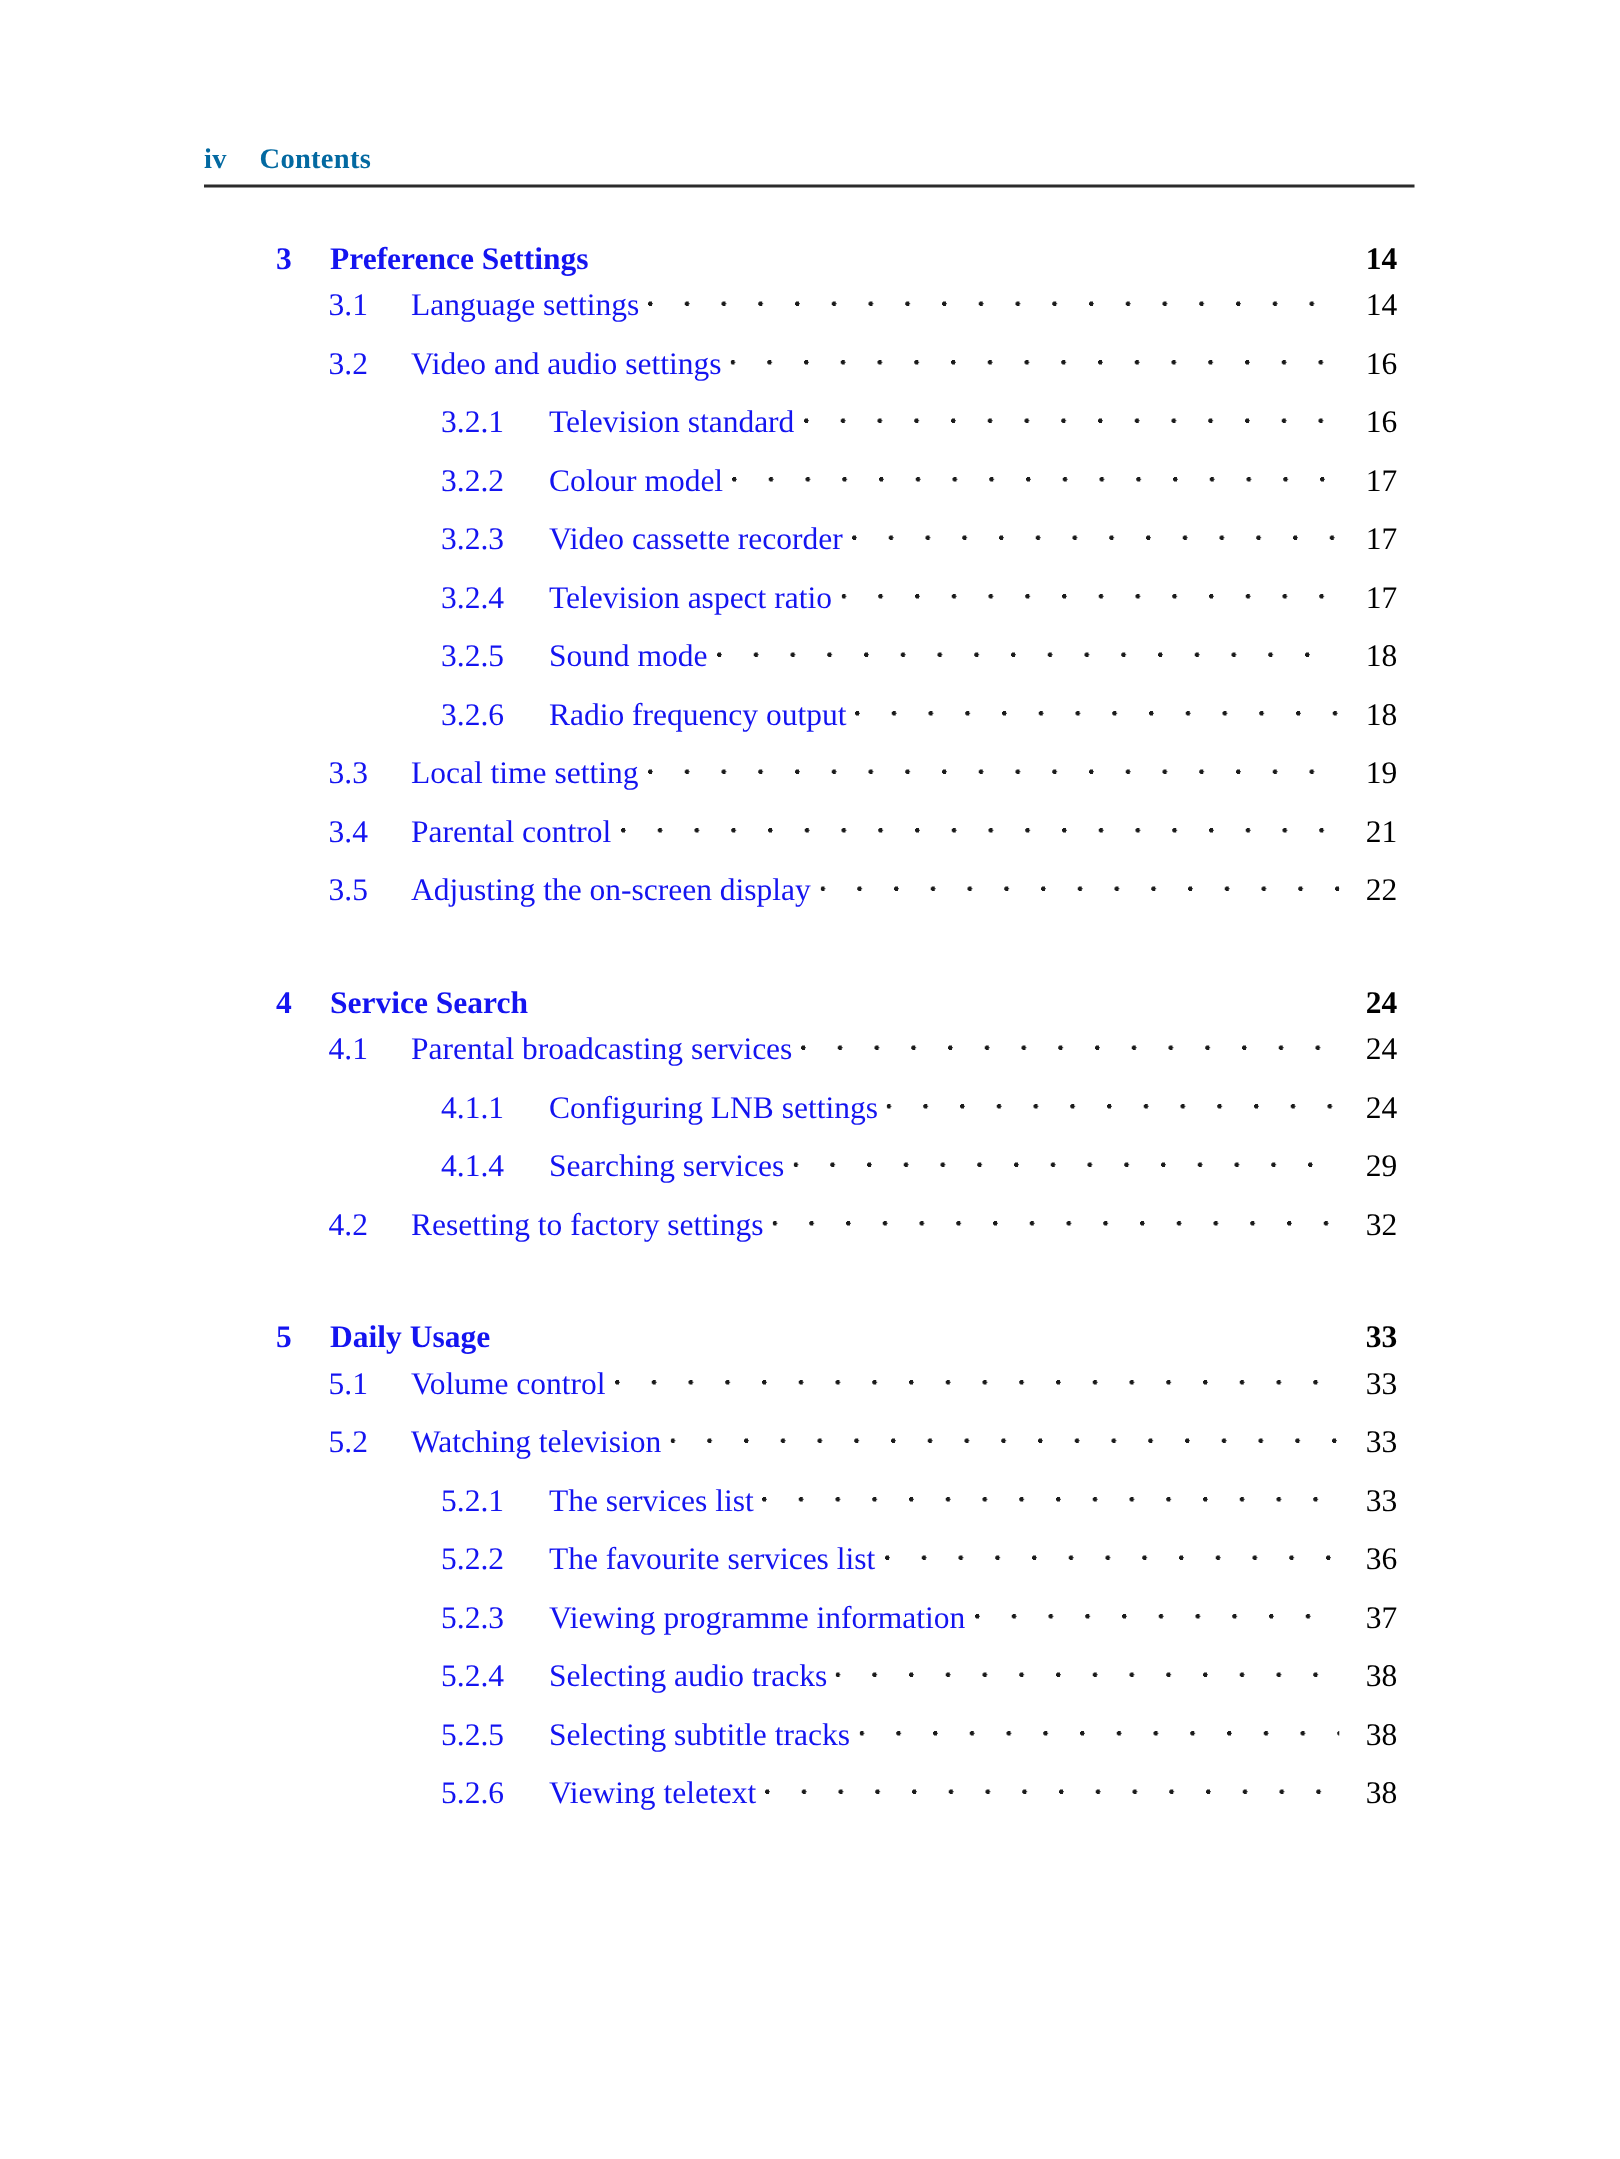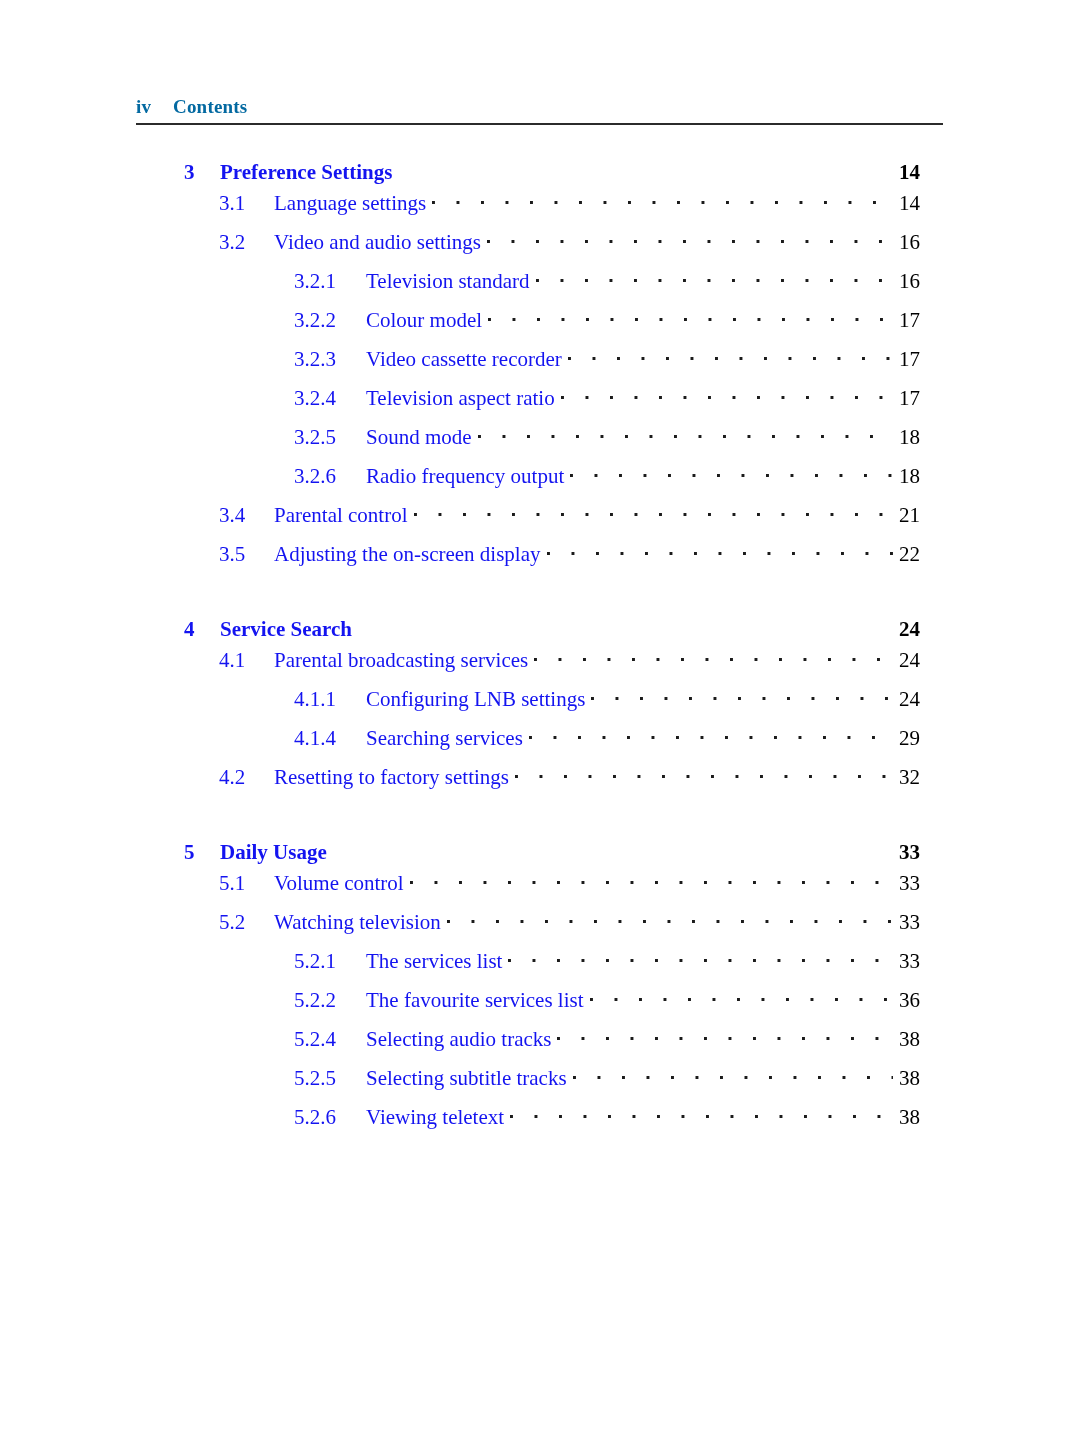"14" .pageno { text-align: left -> center }
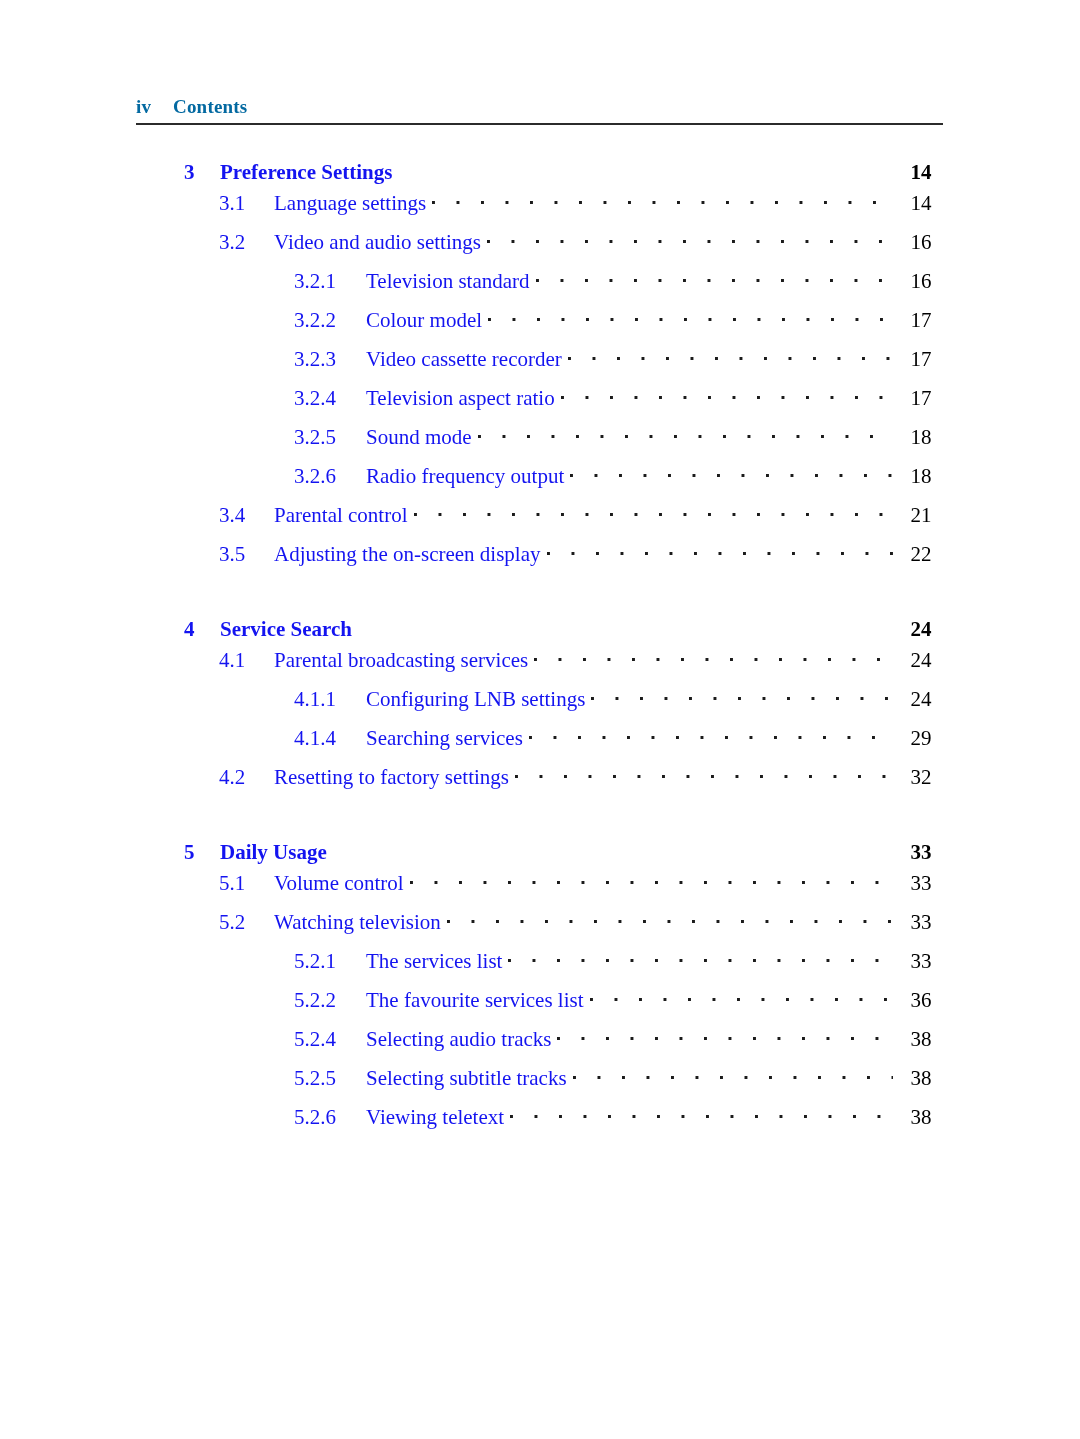"3.3" div.toc-entry { html: none -> <div> <span>3.3</span> <span>Local time setting</span> <span></span> <span>19</span> </div> }
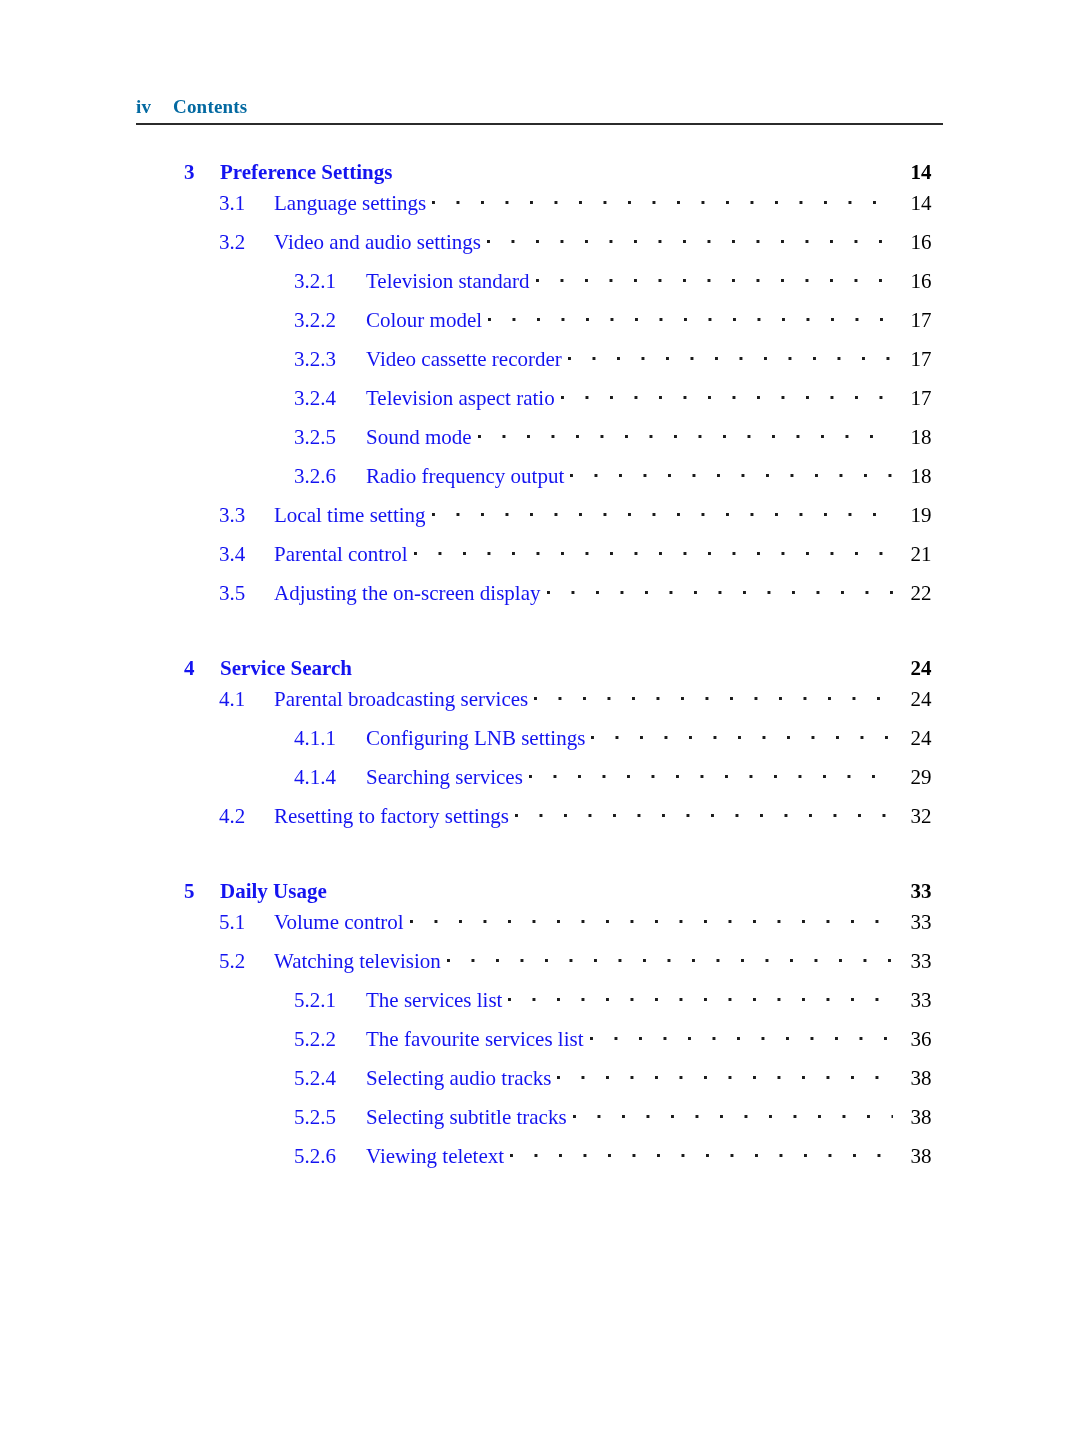"5.2.3" div.toc-entry { html: none -> <div> <span>5.2.3</span> <span>Viewing programme information</span> <span></span> <span>37</span> </div> }
